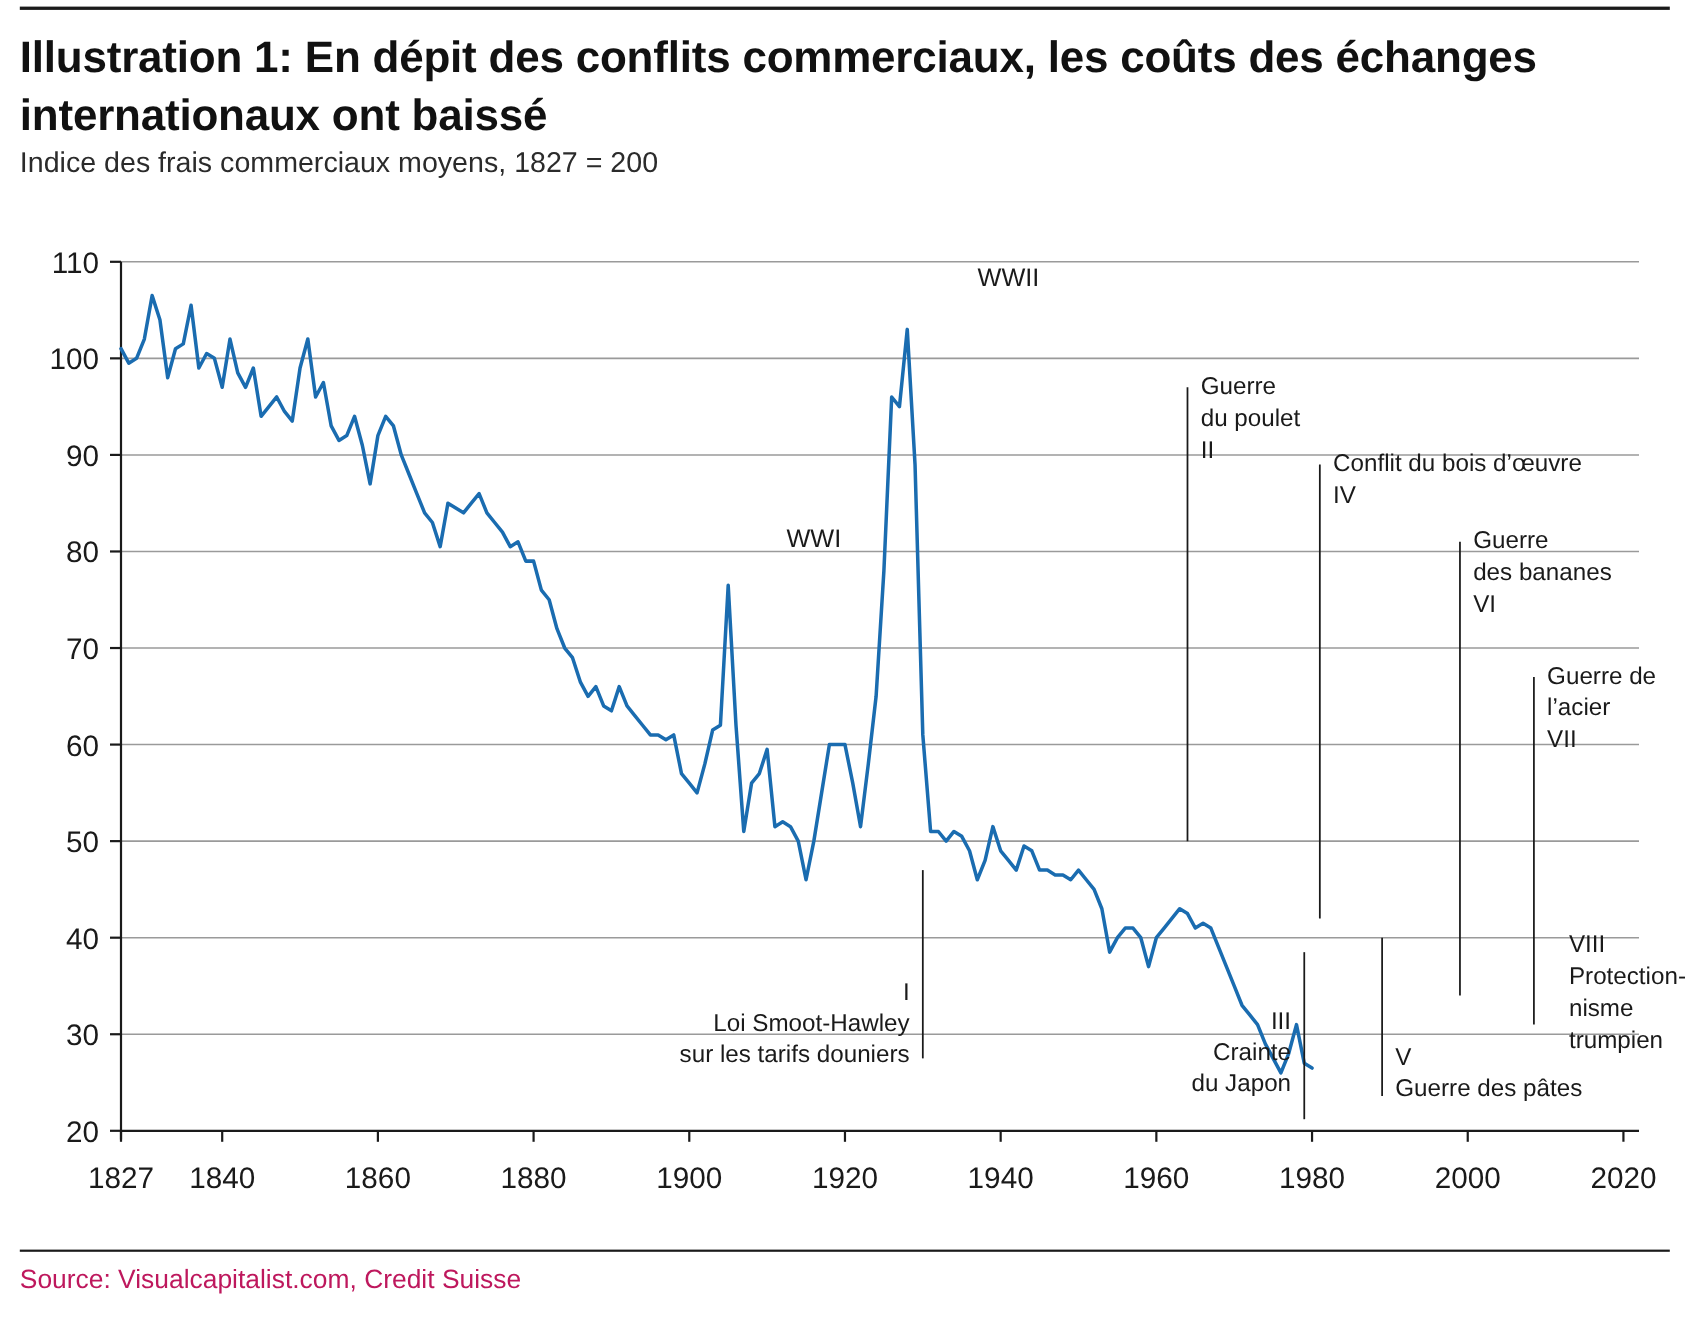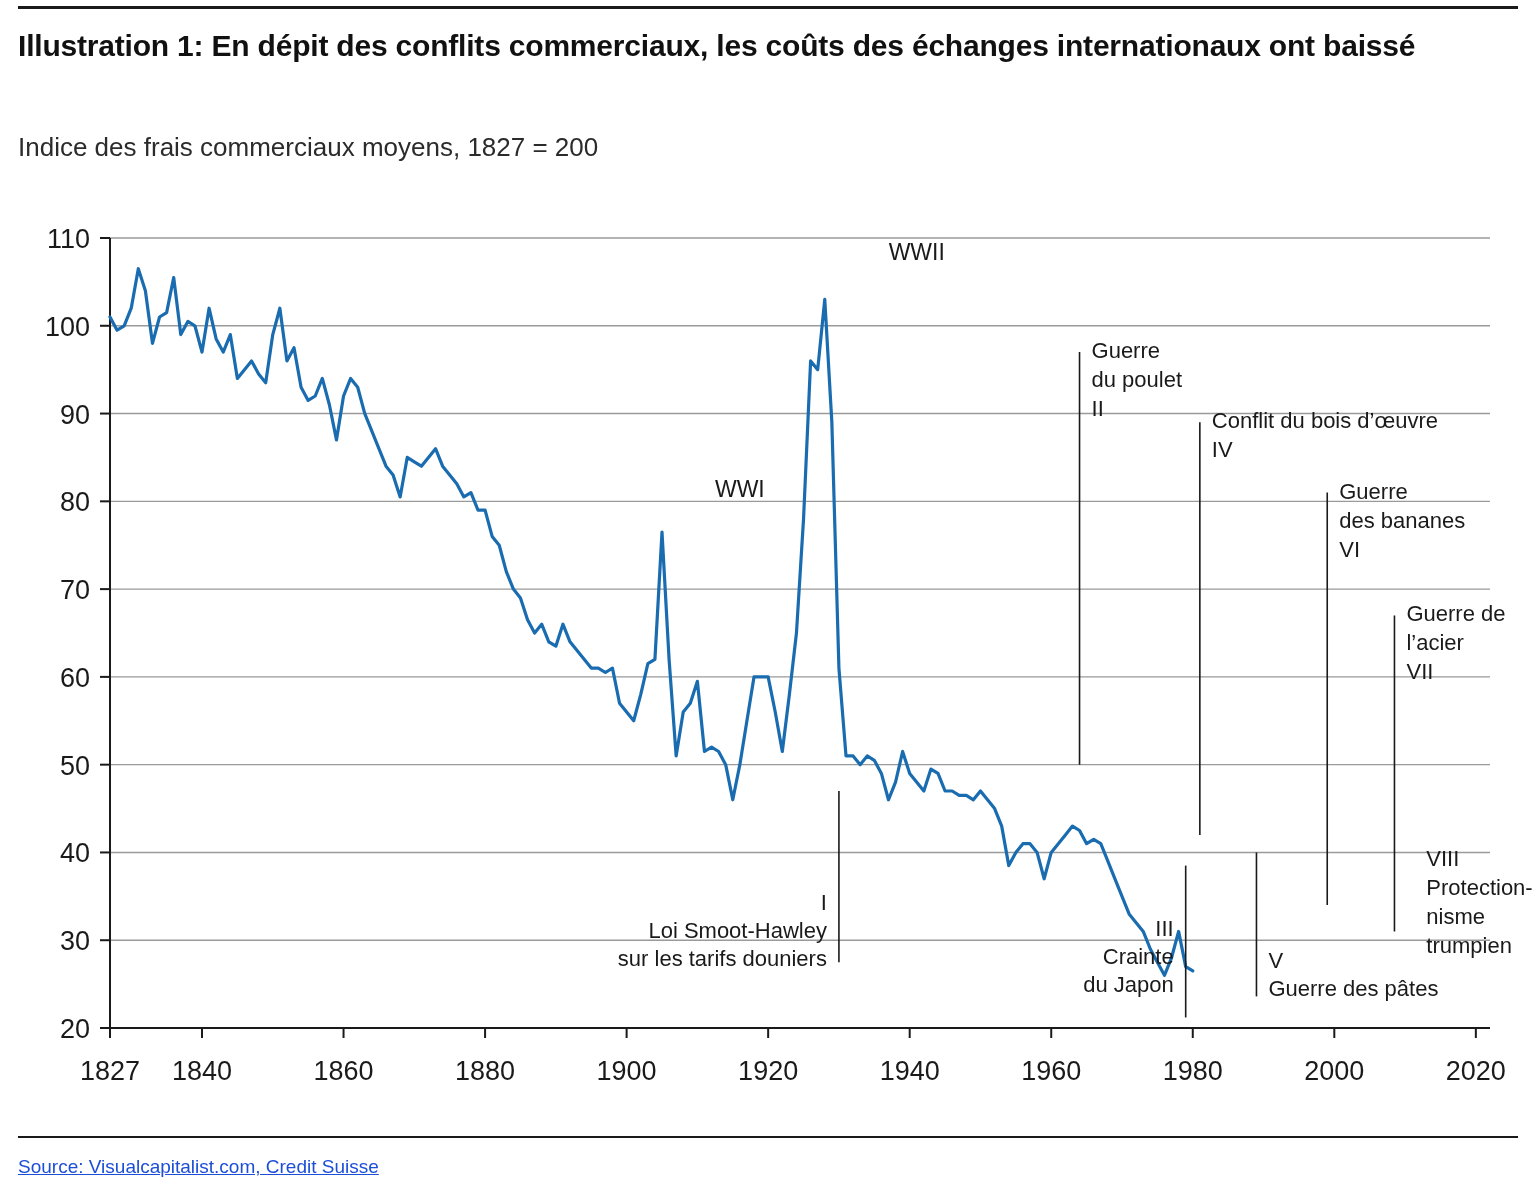"Illustration 1: En dépit des" .title { font-size: 30px -> 40px }
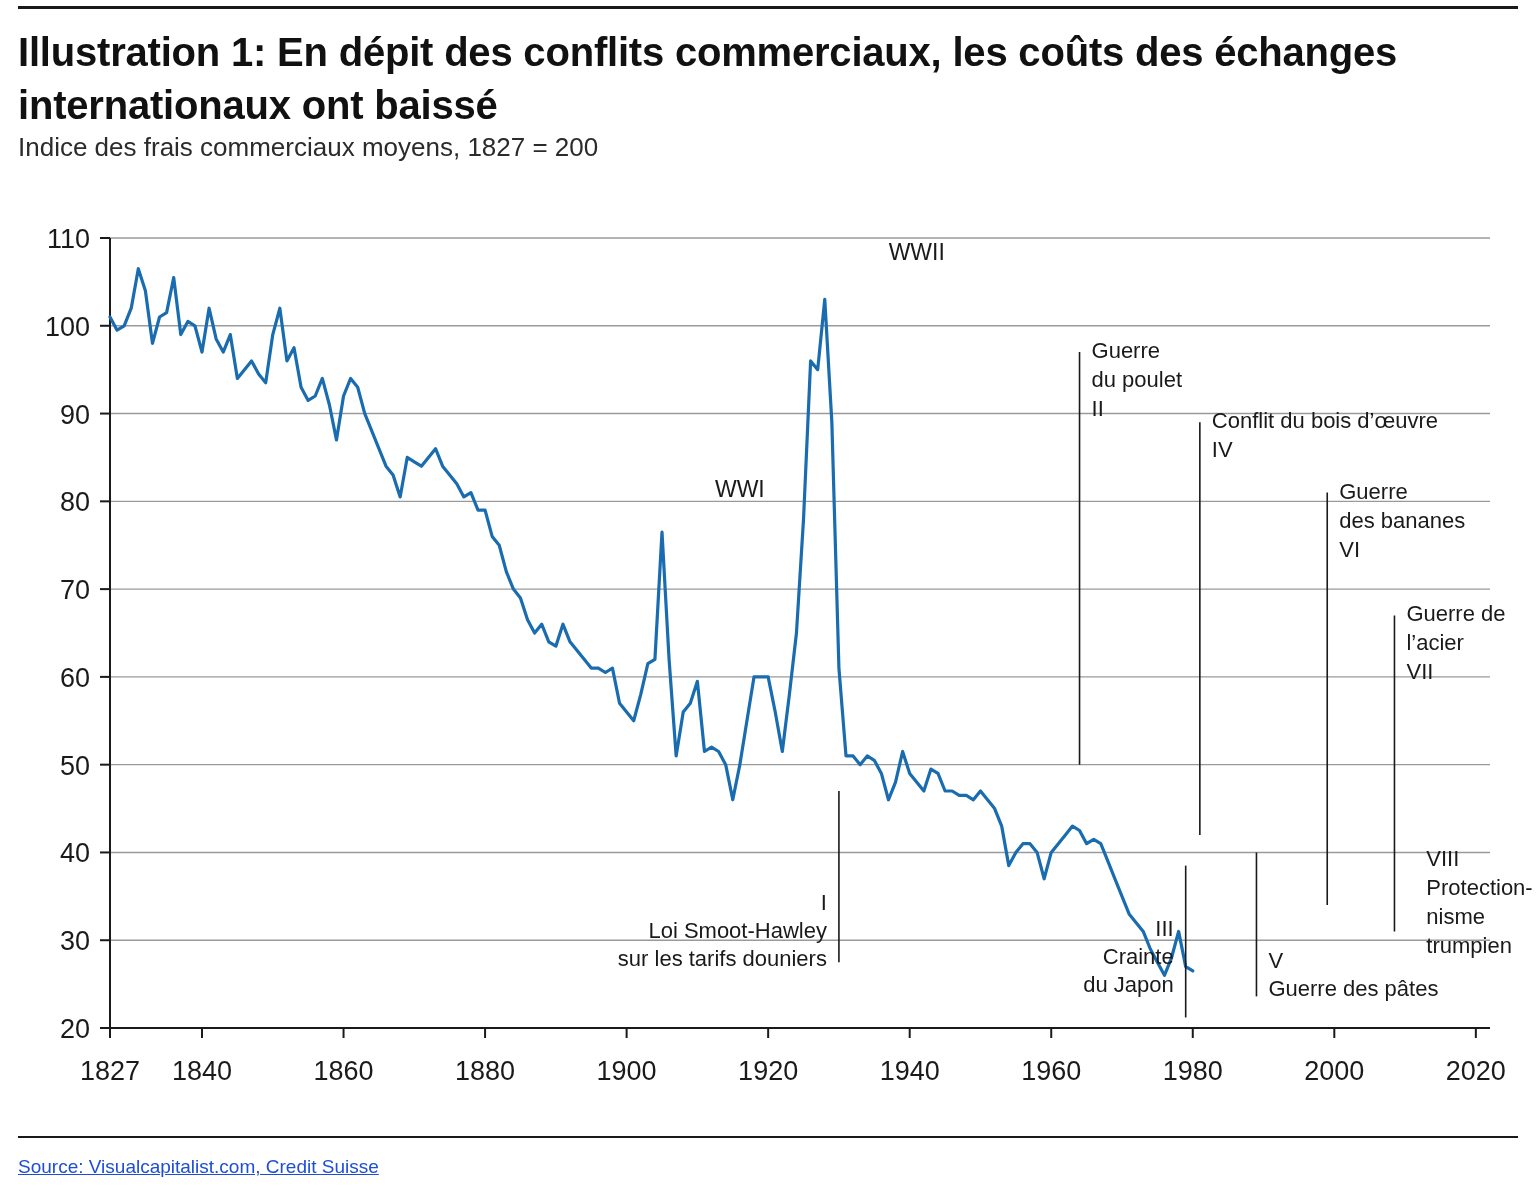"Source: Visualcapitalist.com, Credit" .source { color: #1d4ed8 -> #be185d; font-size: 19px -> 24px; text-decoration: underline -> none }
